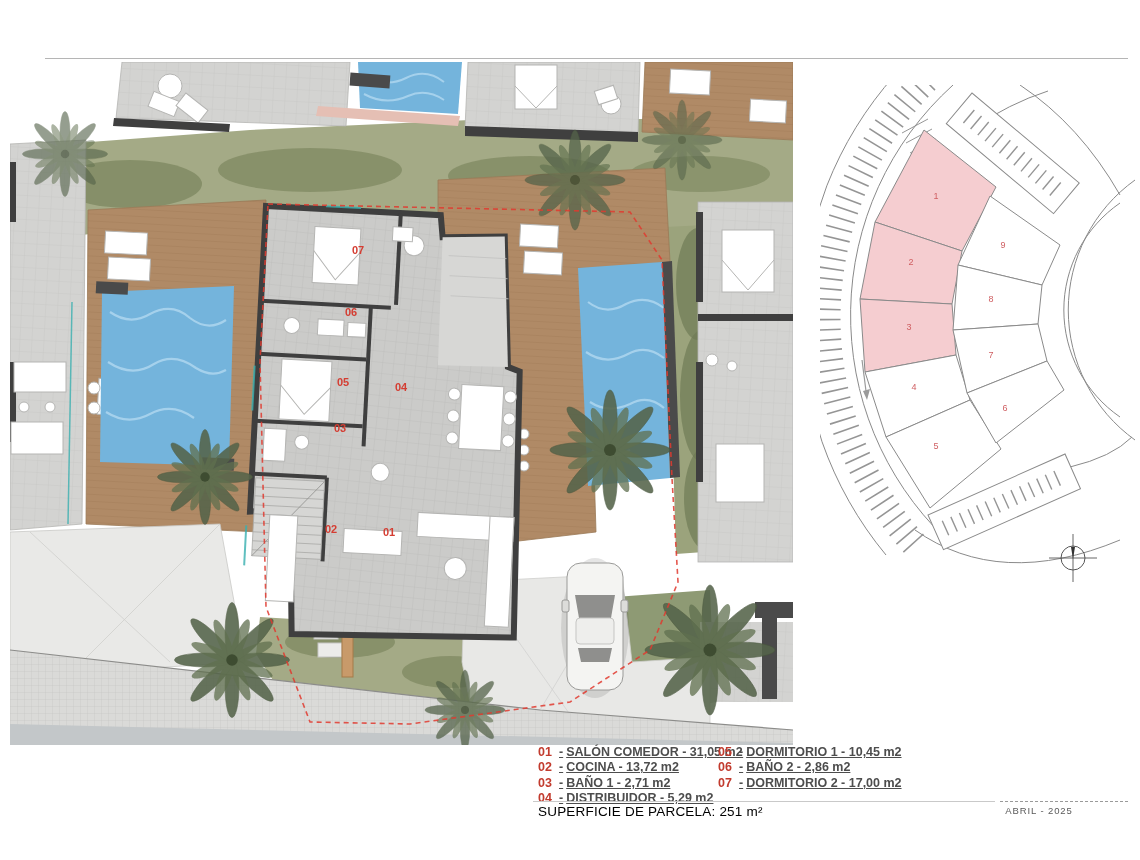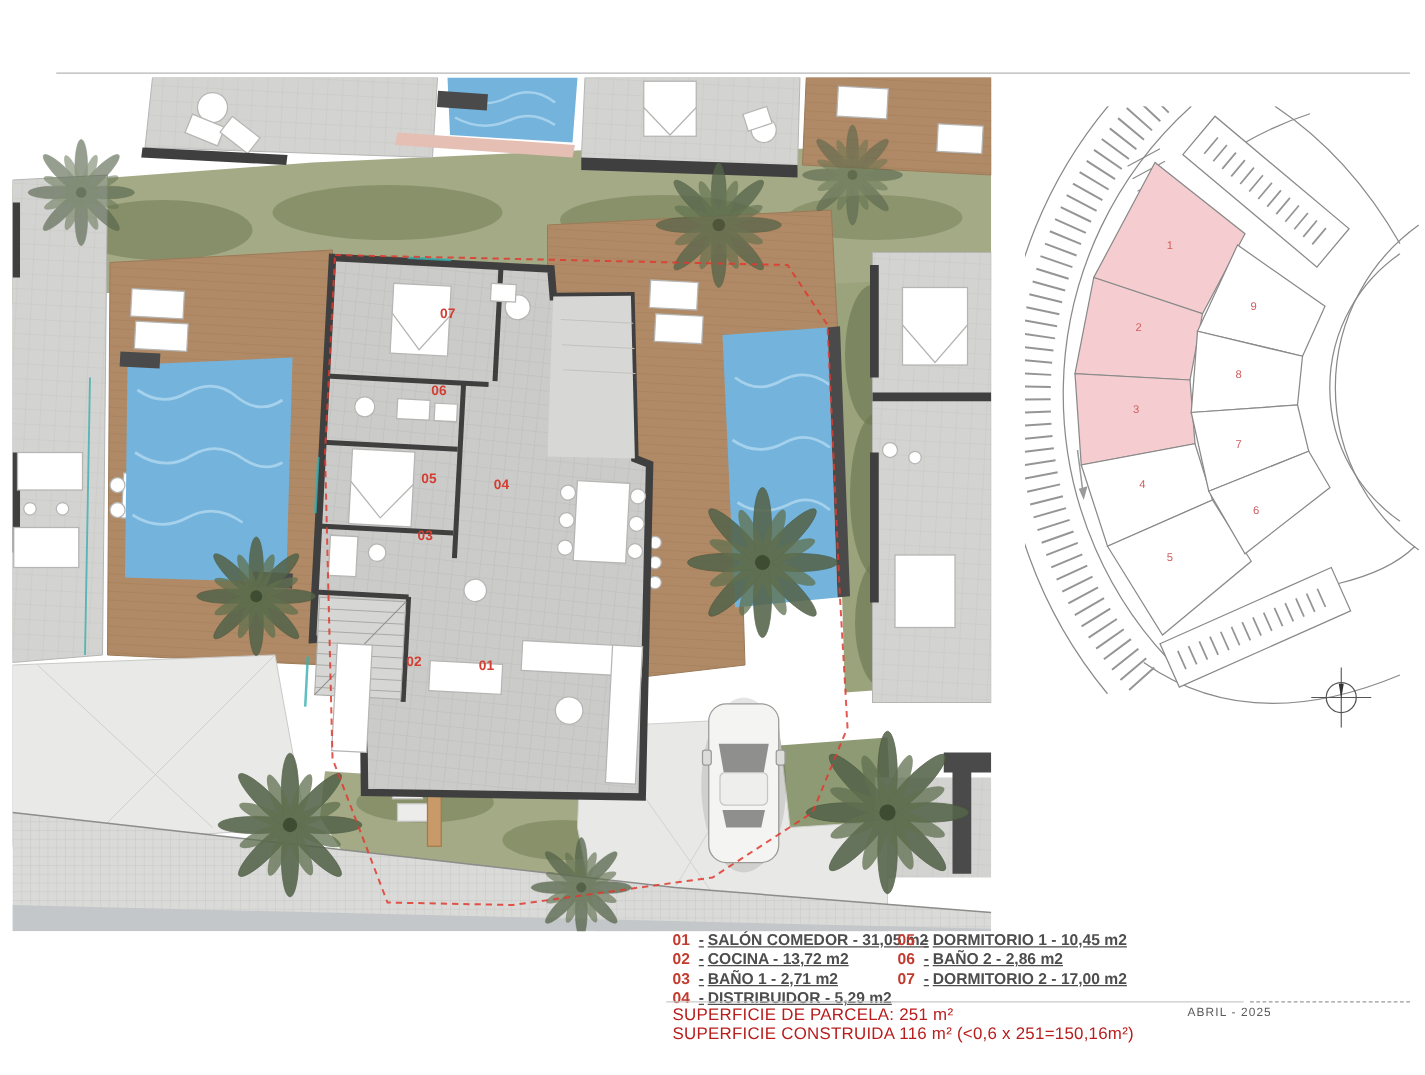"SUPERFICIE DE PARCELA: 251 m²" .summary { color: #b91c1c -> #000000 }
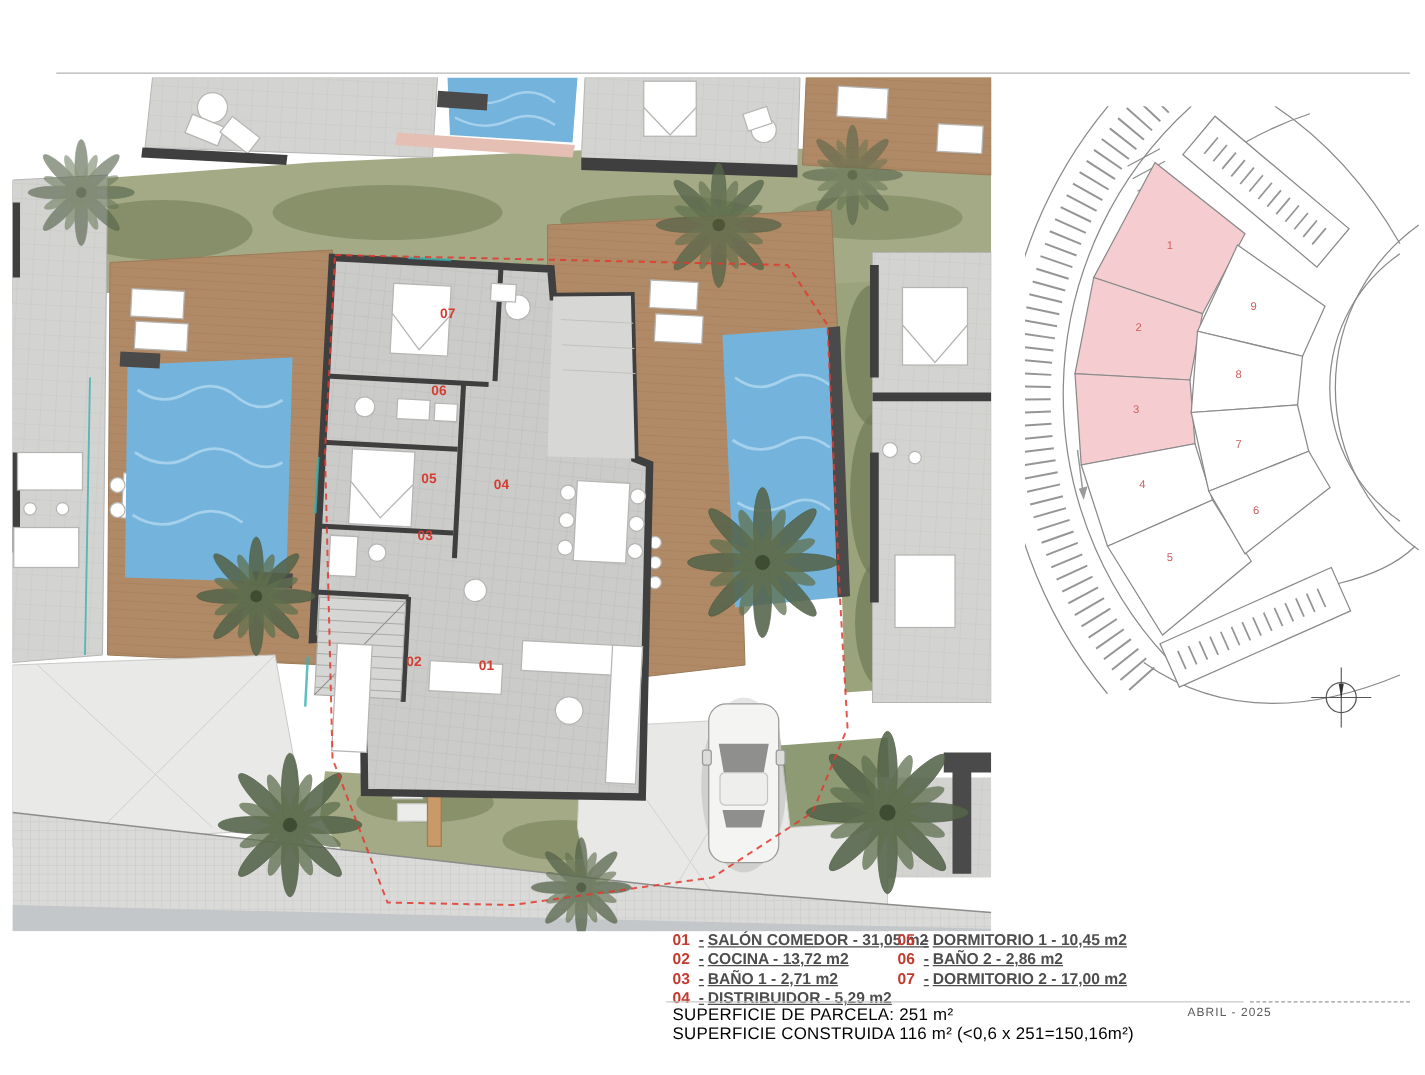"ABRIL - 2025" .date { text-align: left -> center }
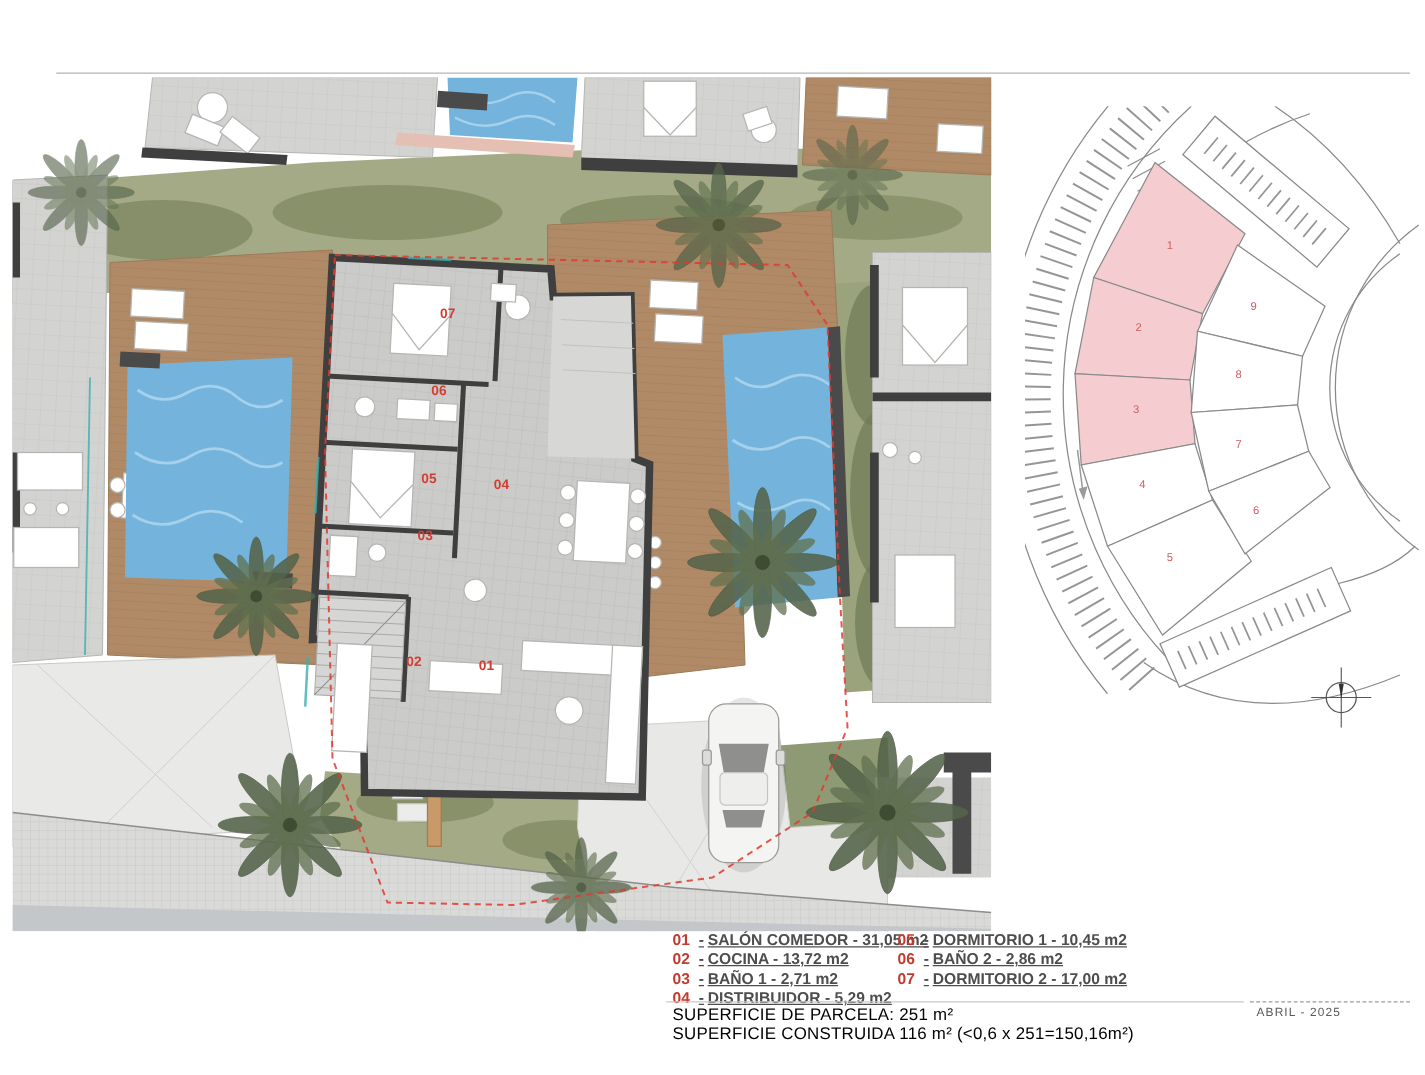"SUPERFICIE CONSTRUIDA 116 m² (<0,6" div { html: <div>SUPERFICIE CONSTRUIDA 116 m² (&lt;0,6 x 251=150,16m²)</div> -> none }
